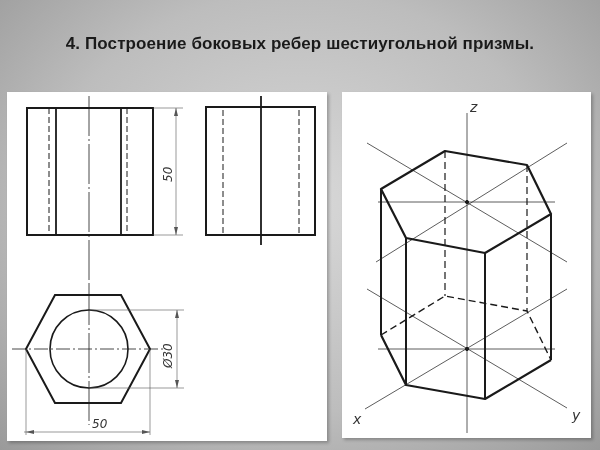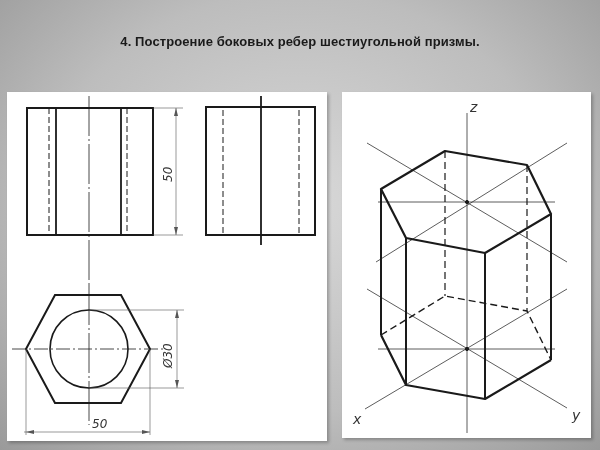"4. Построение боковых ребер" .title { font-size: 13px -> 17px }
